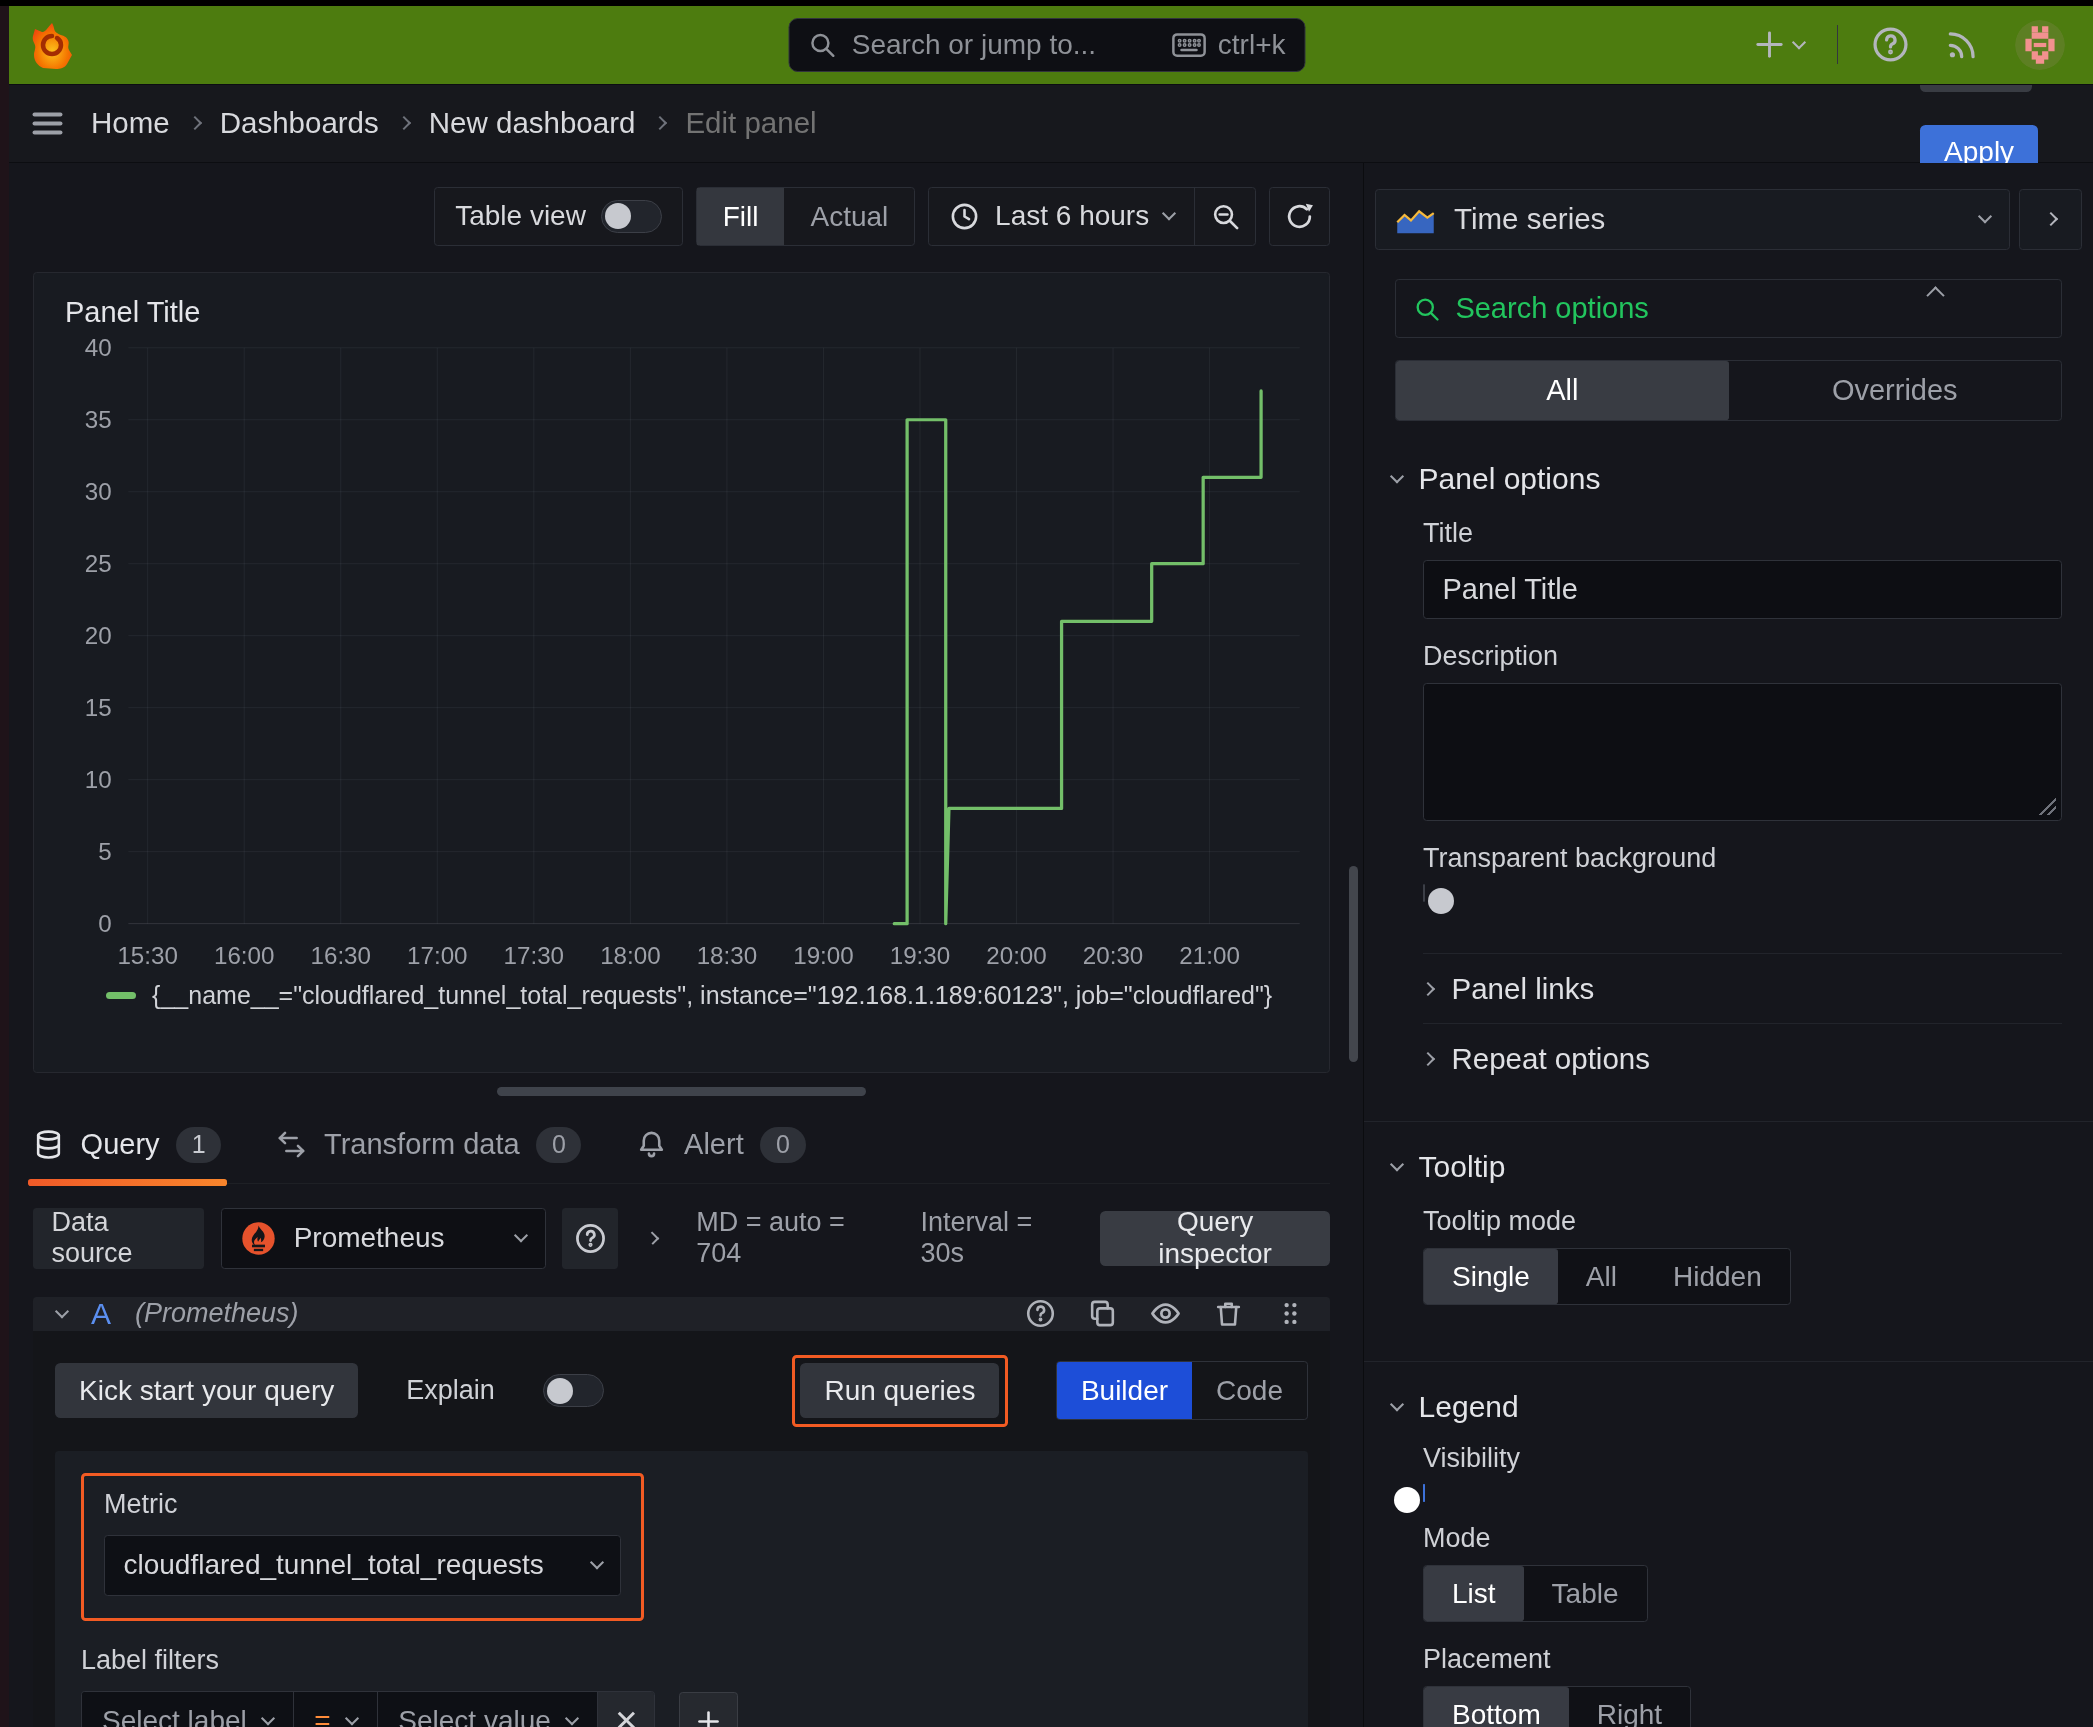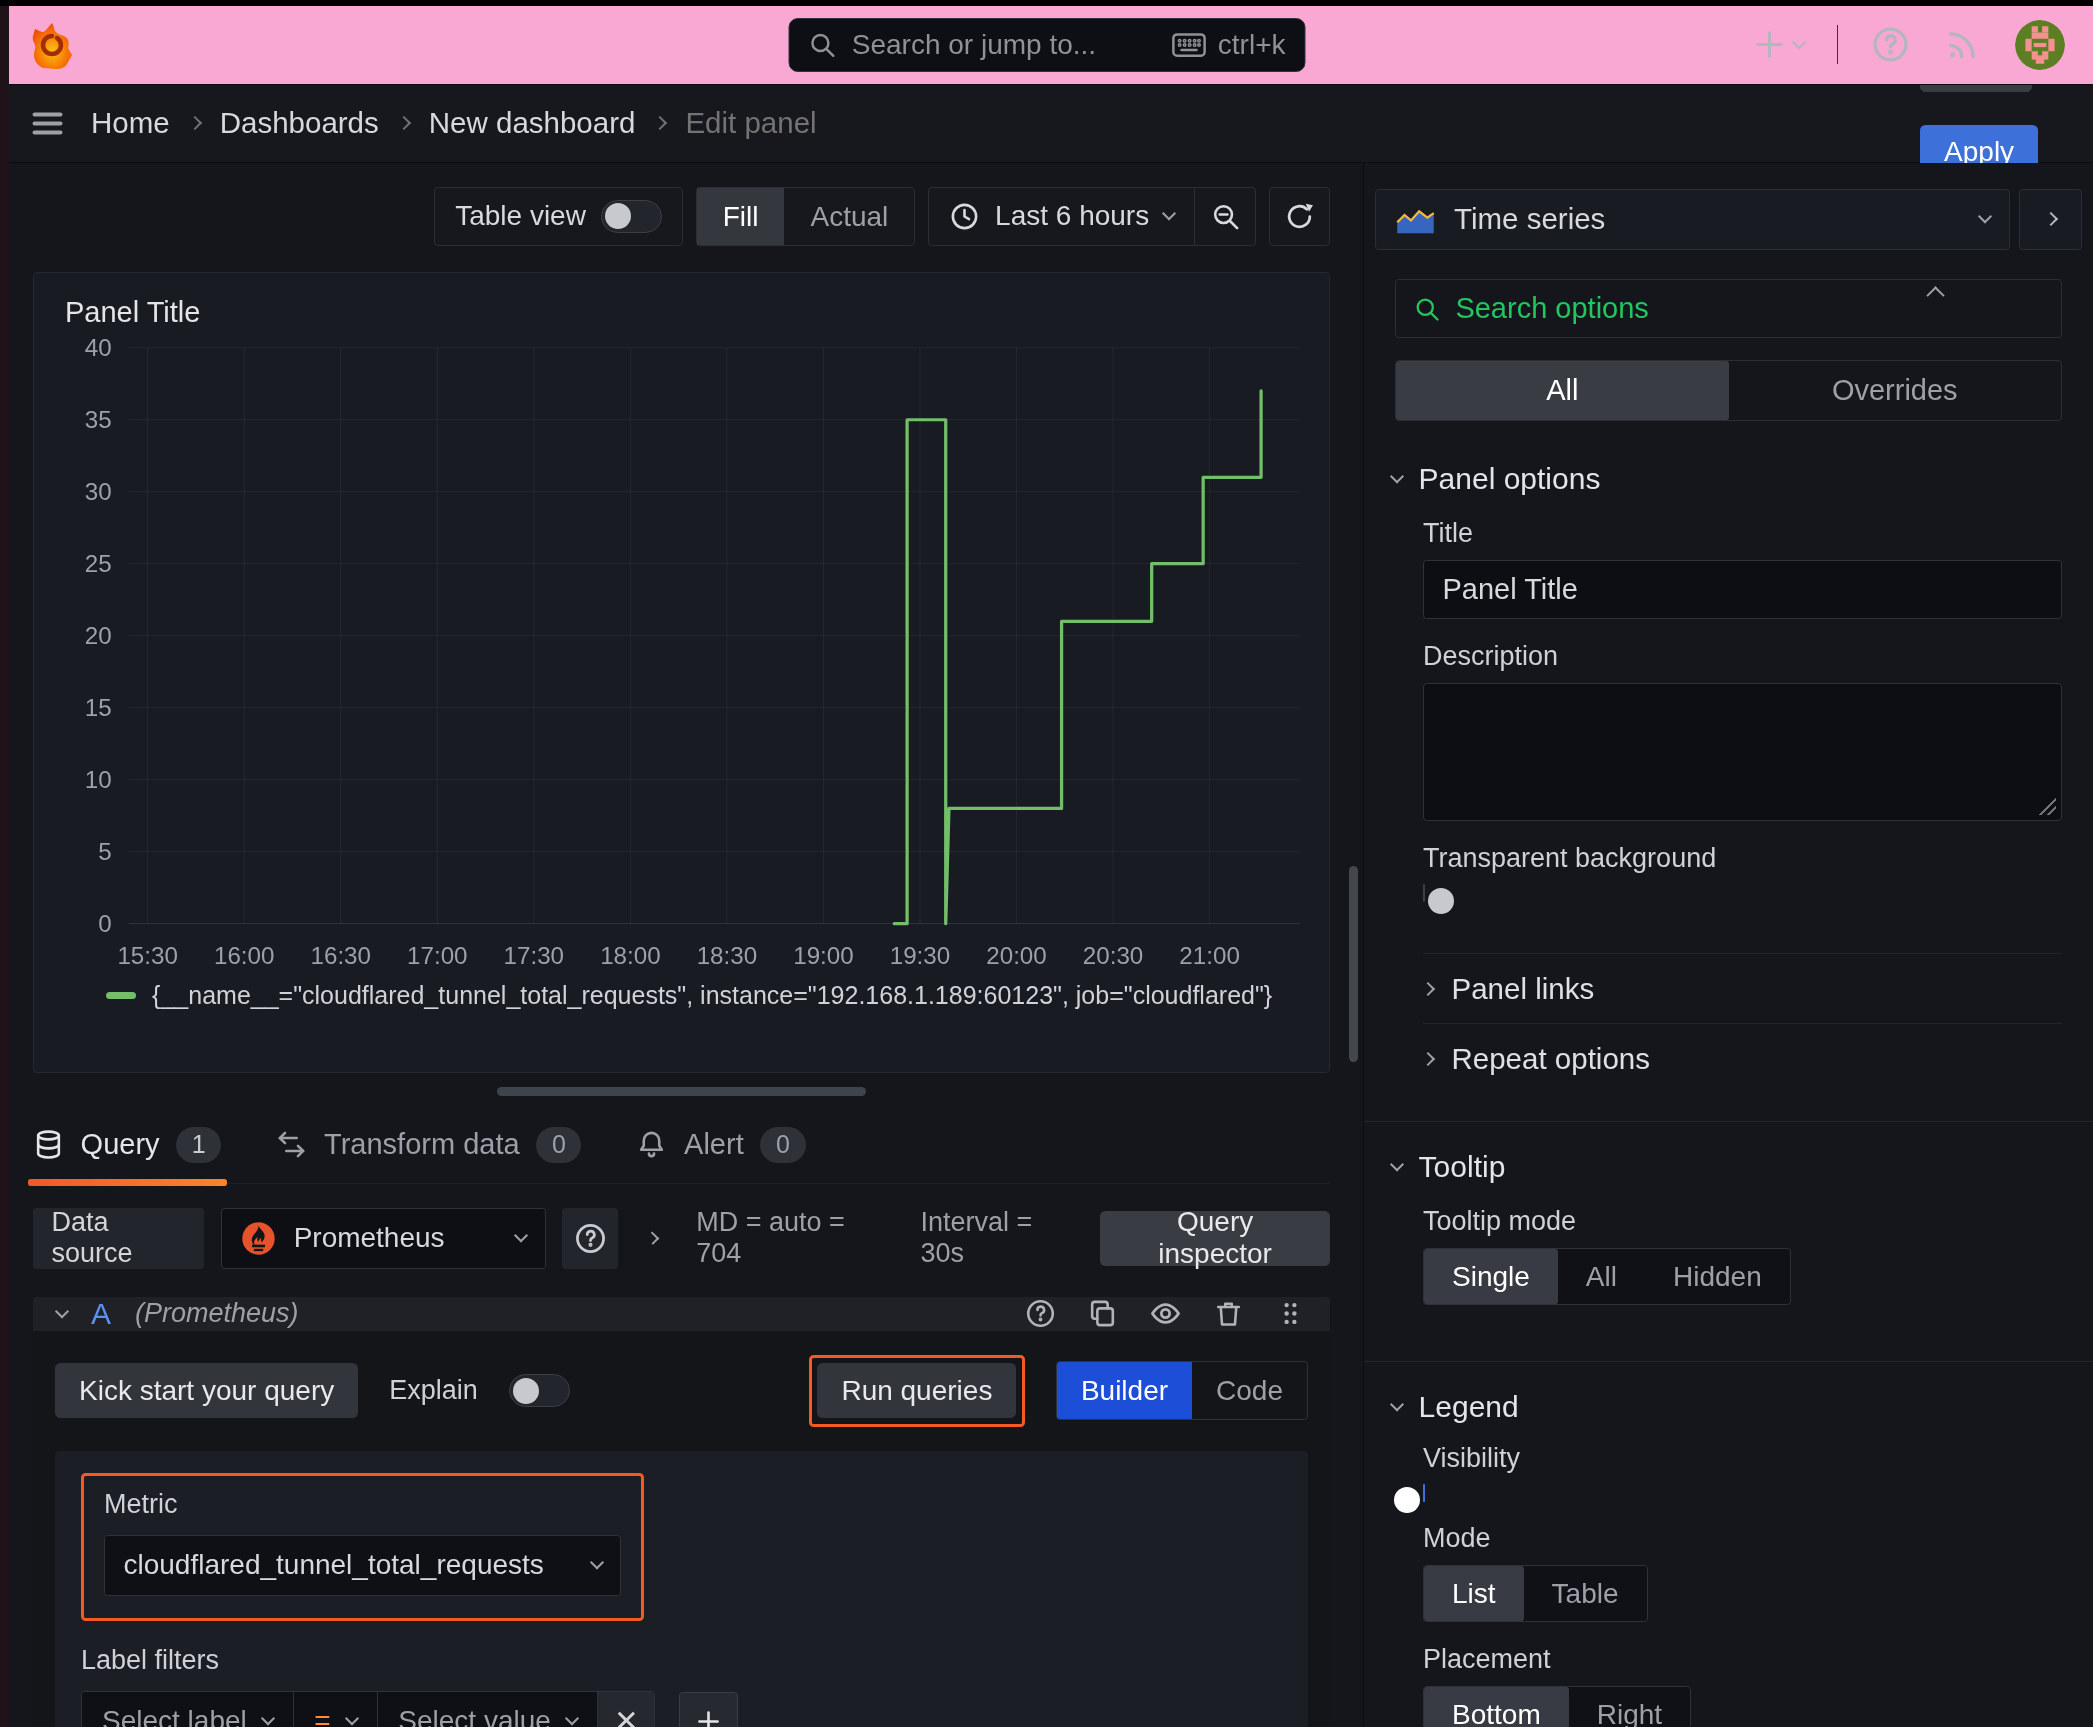"Search or jump to..." .topbar { background: #f9a8d4 -> #4d7c0f }
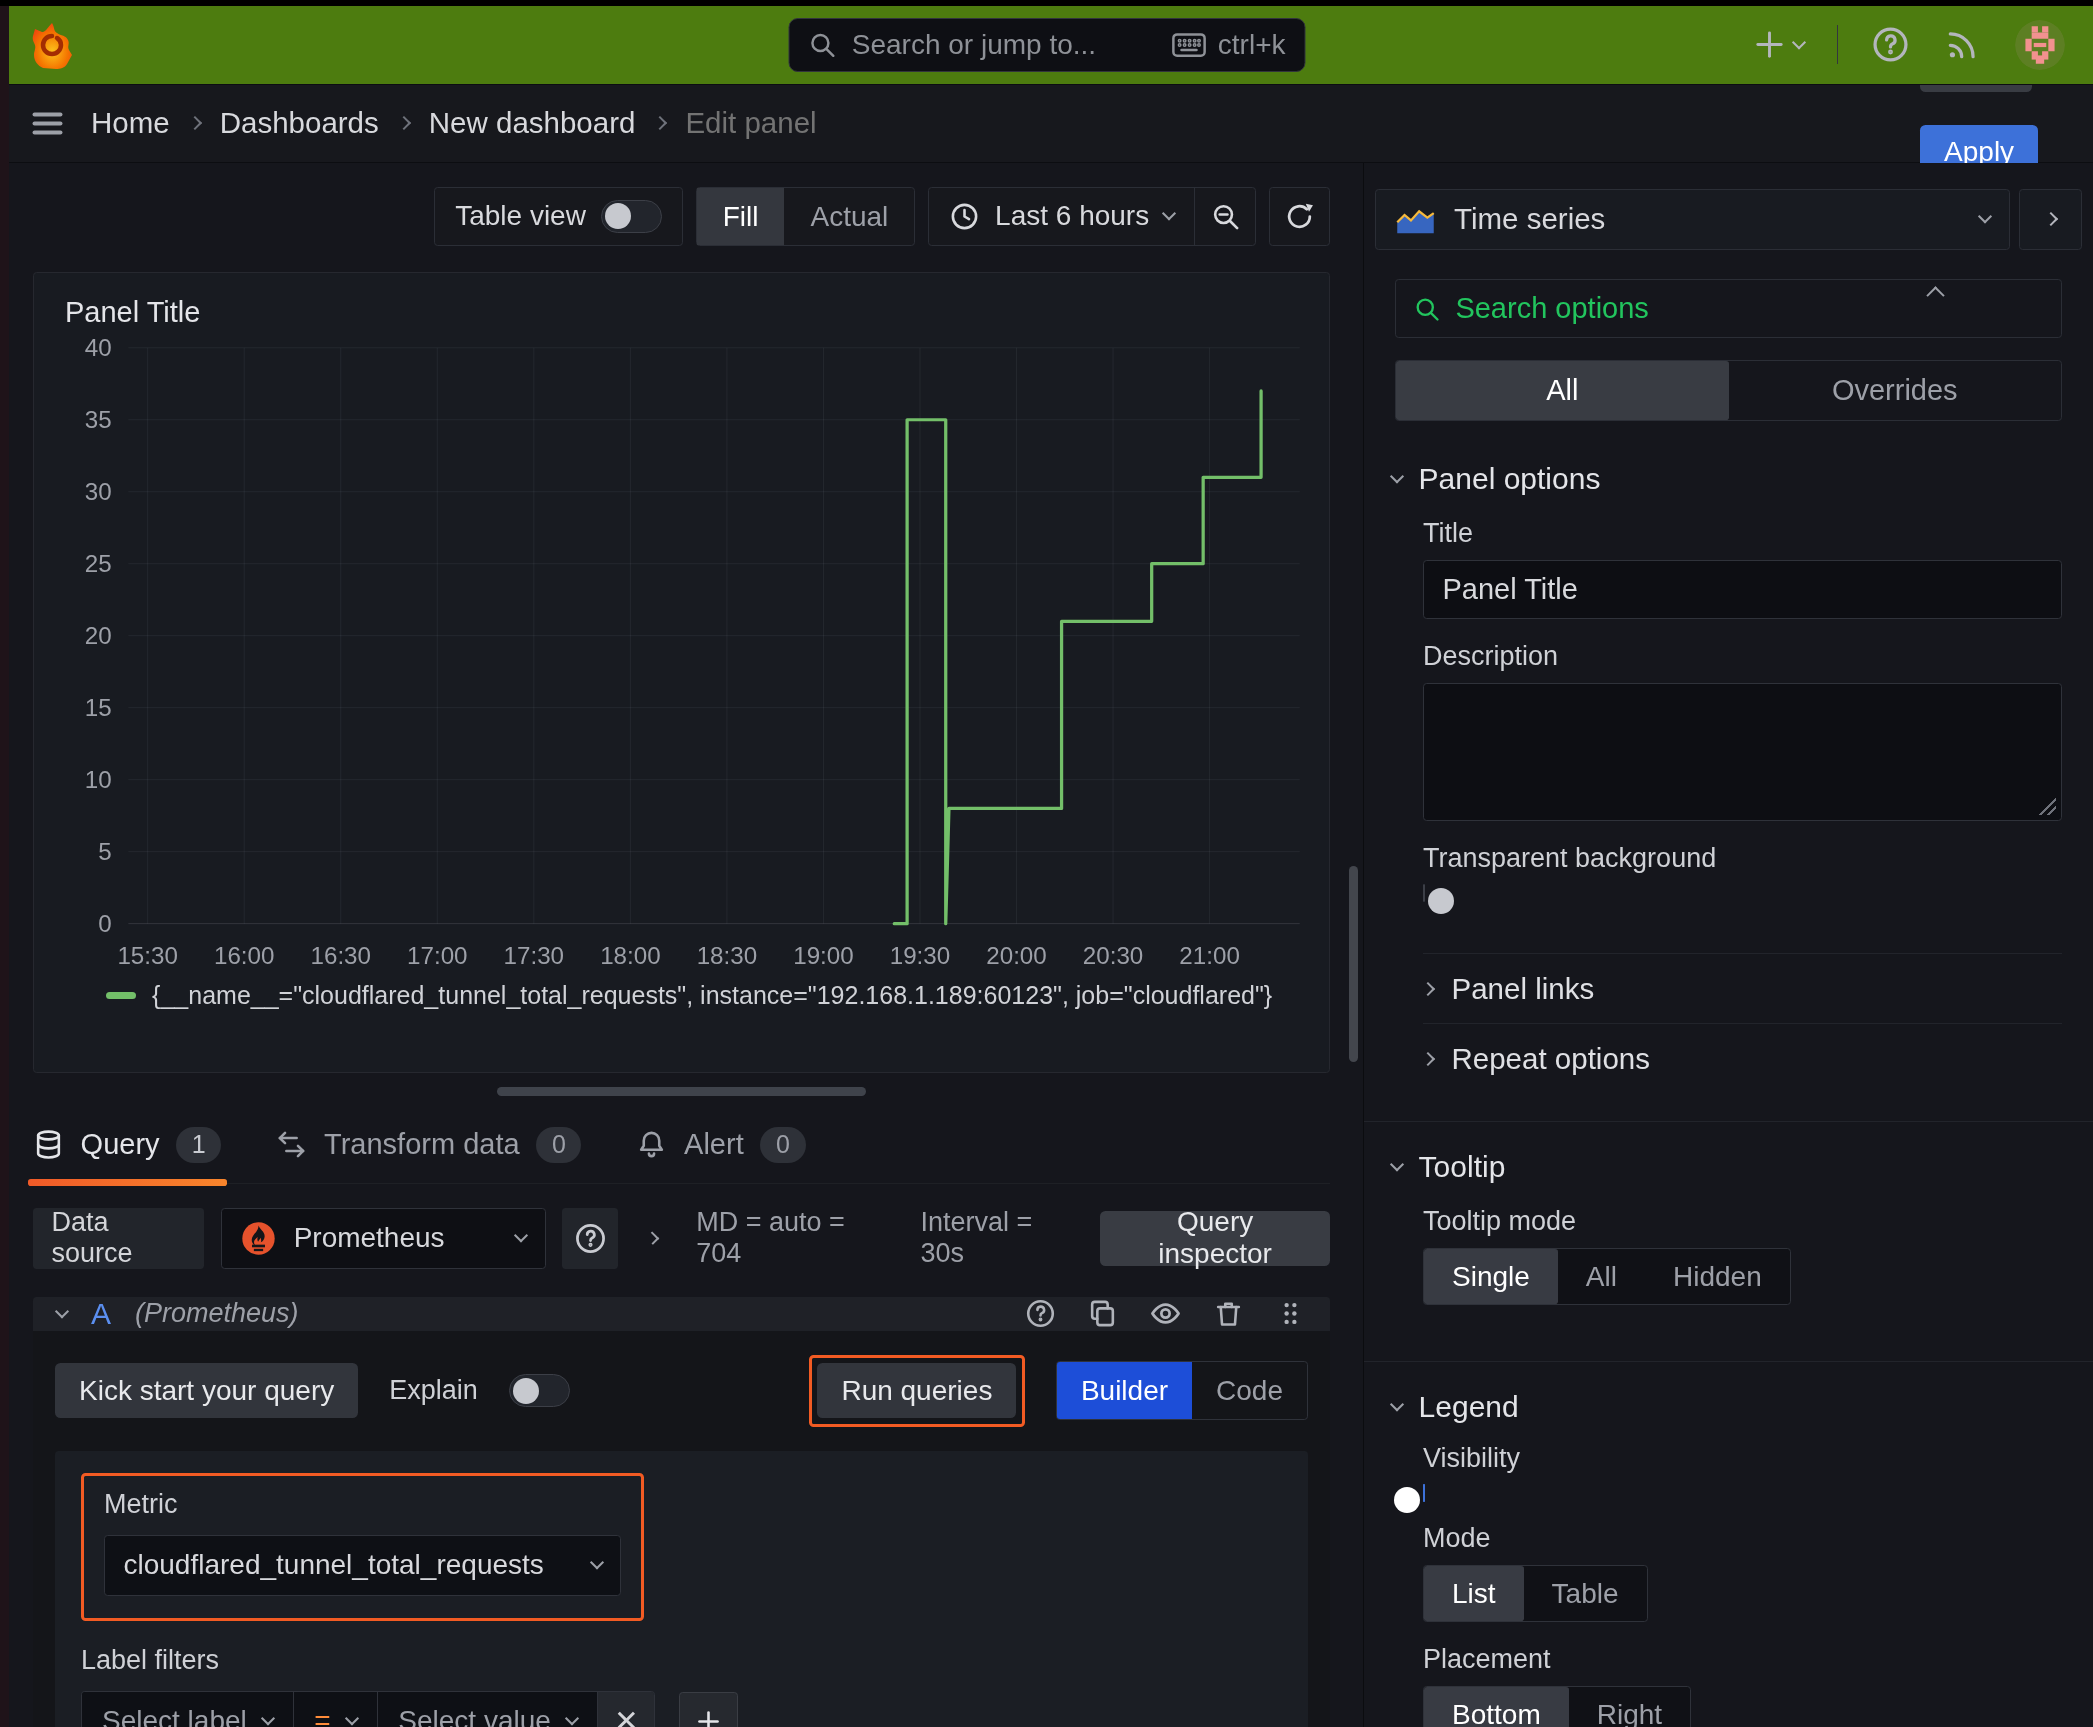"Kick start your query" .q-row1 { gap: 31px -> 48px }
